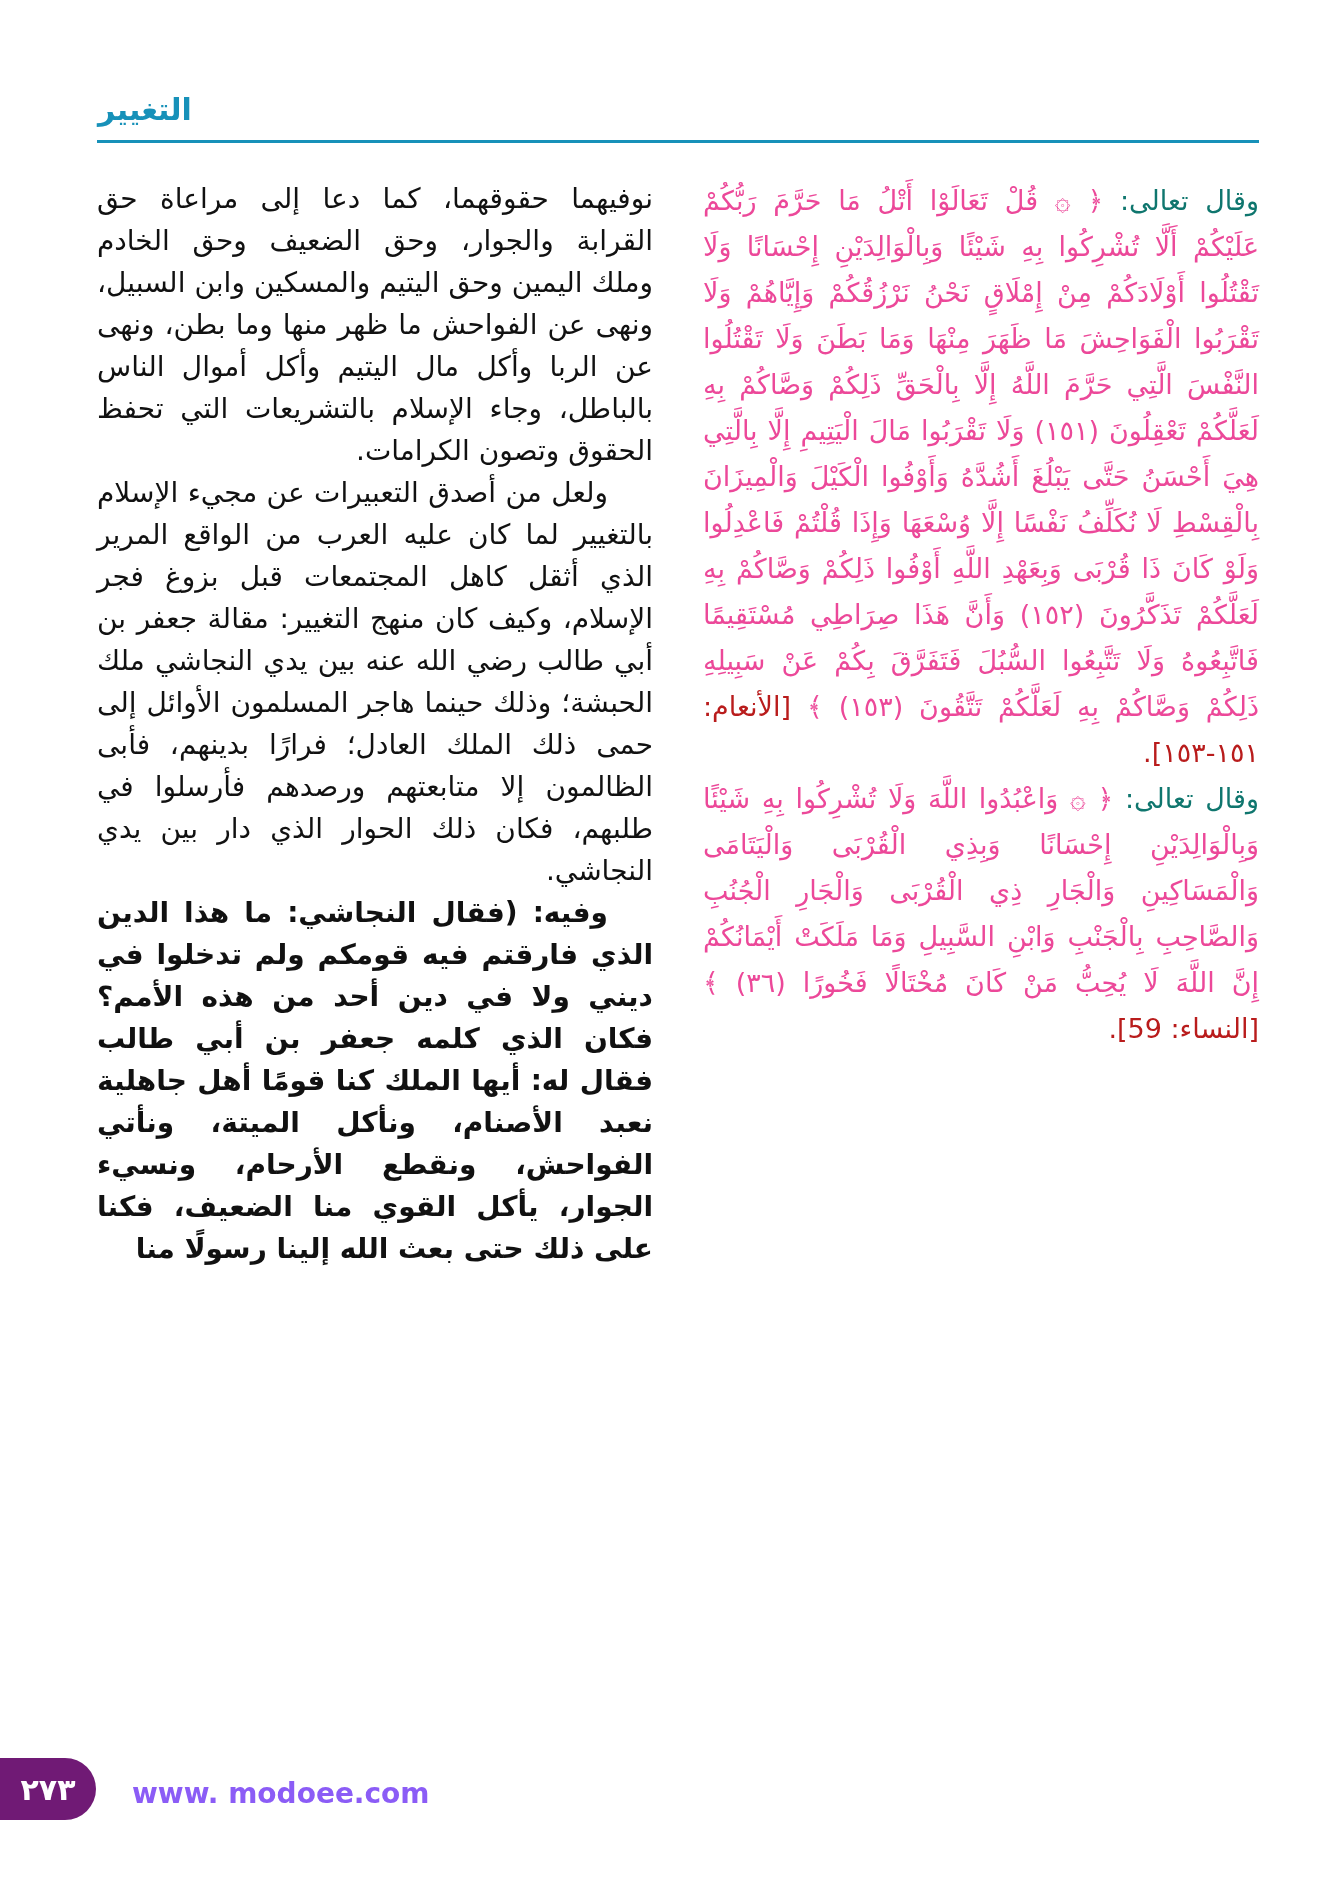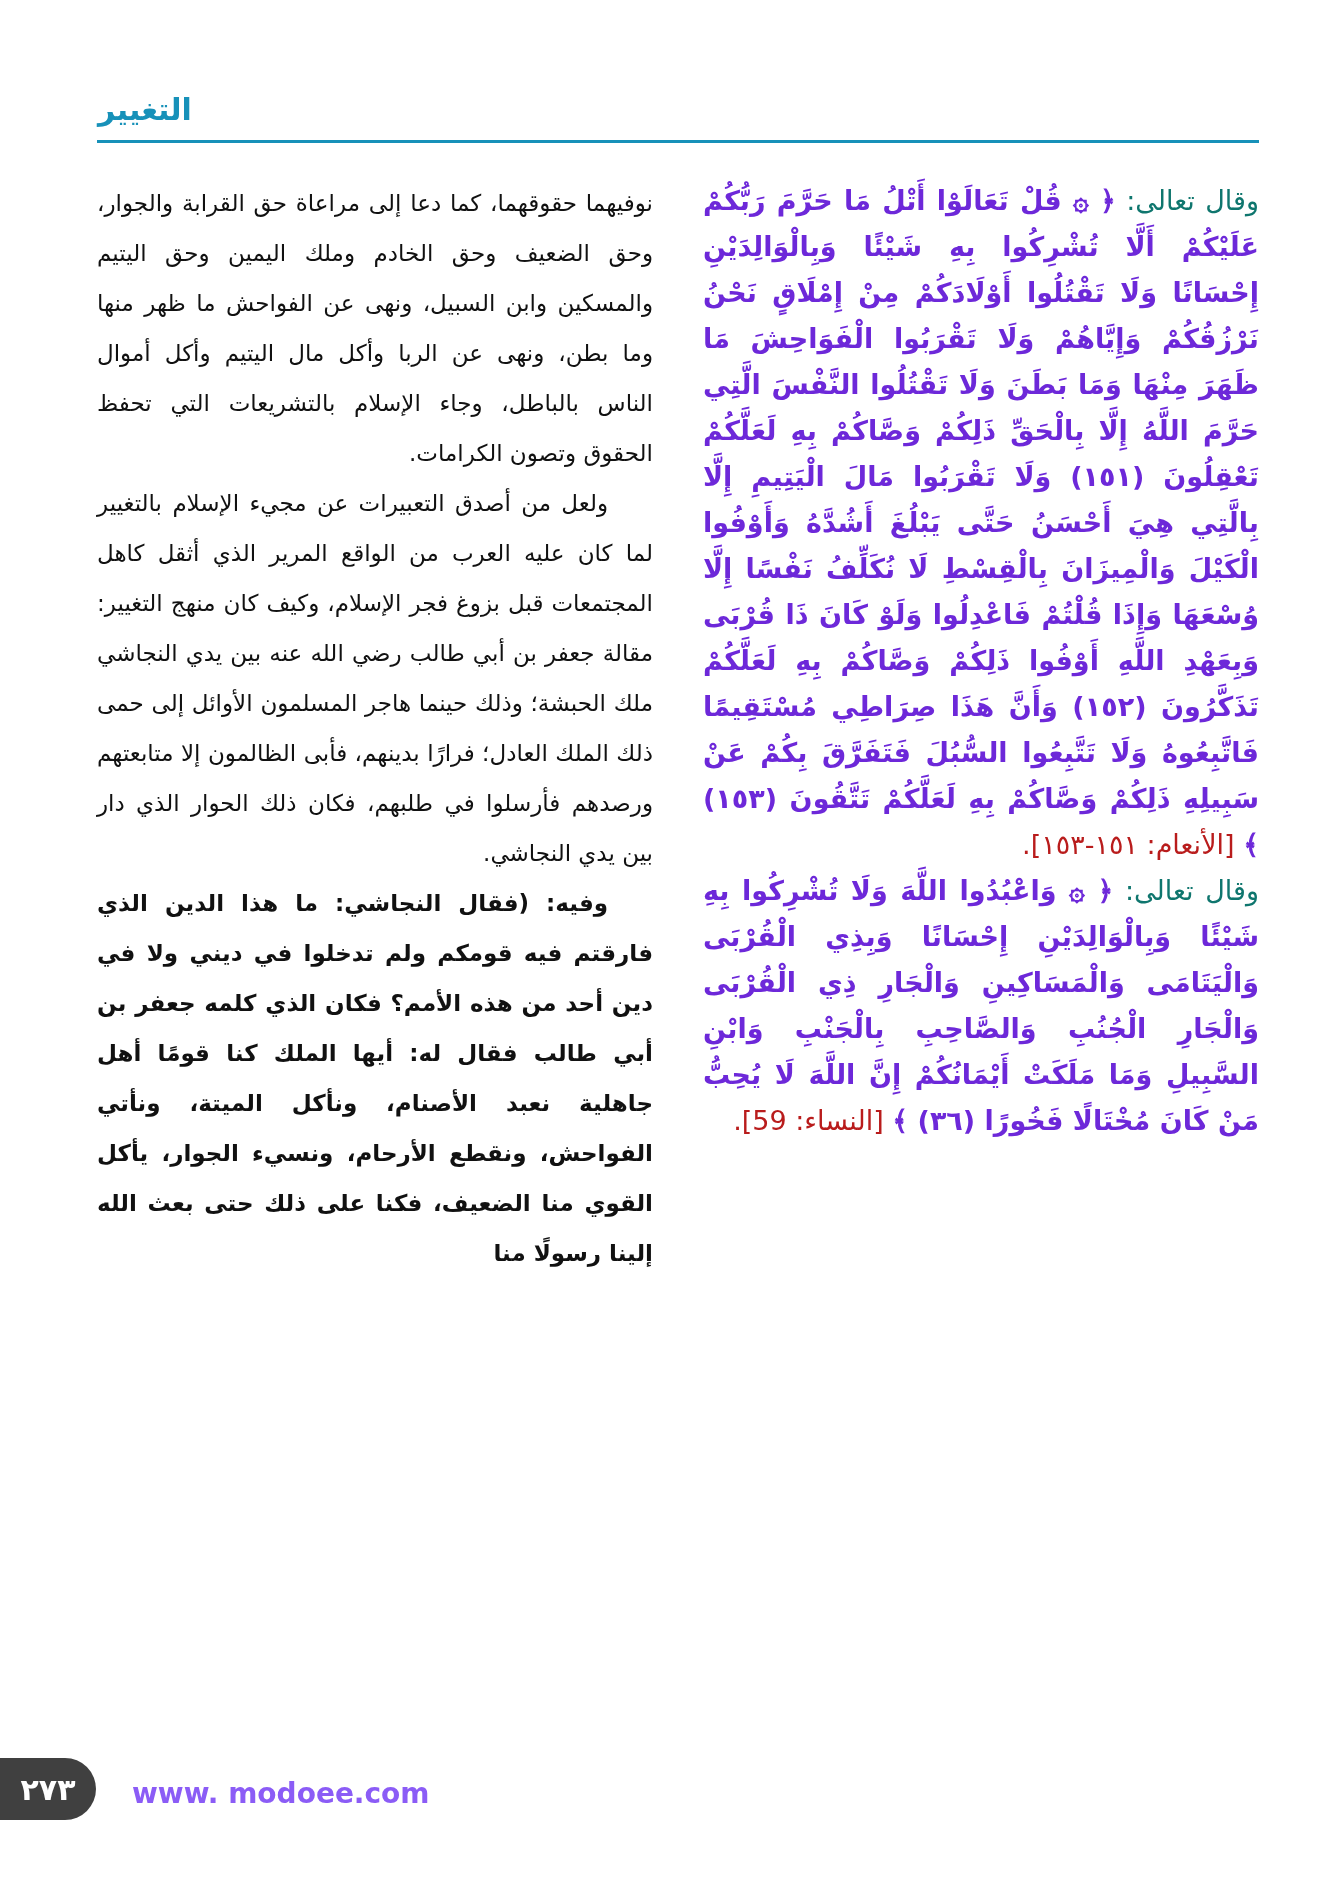"نوفيهما حقوقهما، كما دعا إلى" .col-left { font-size: 23px -> 28px; line-height: 50px -> 42px }
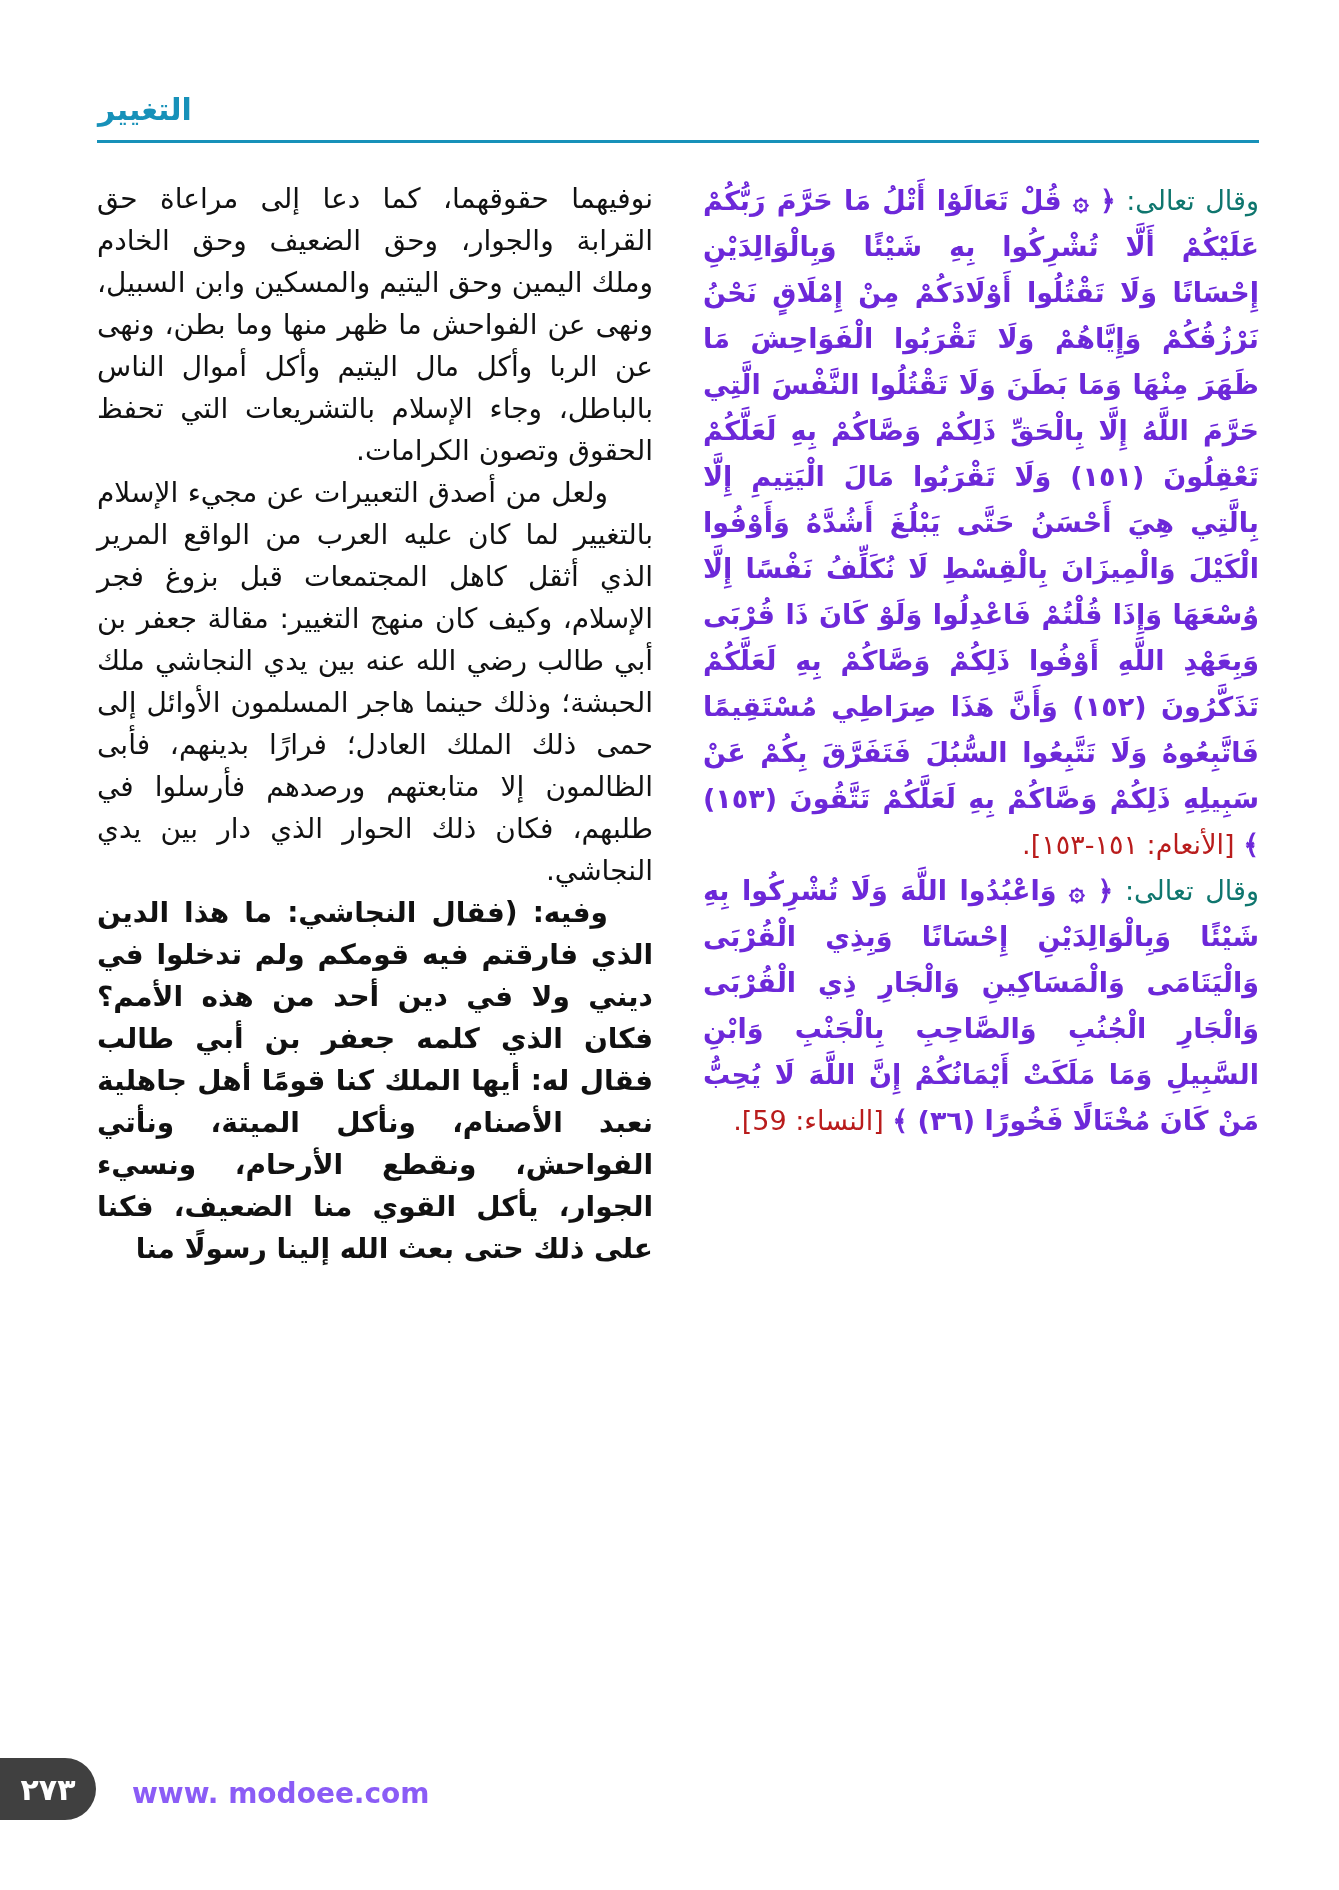"﴿ ۞ قُلْ تَعَالَوْا أَتْلُ" .quran { color: #6d28d9 -> #ec4899; font-weight: bold -> normal }
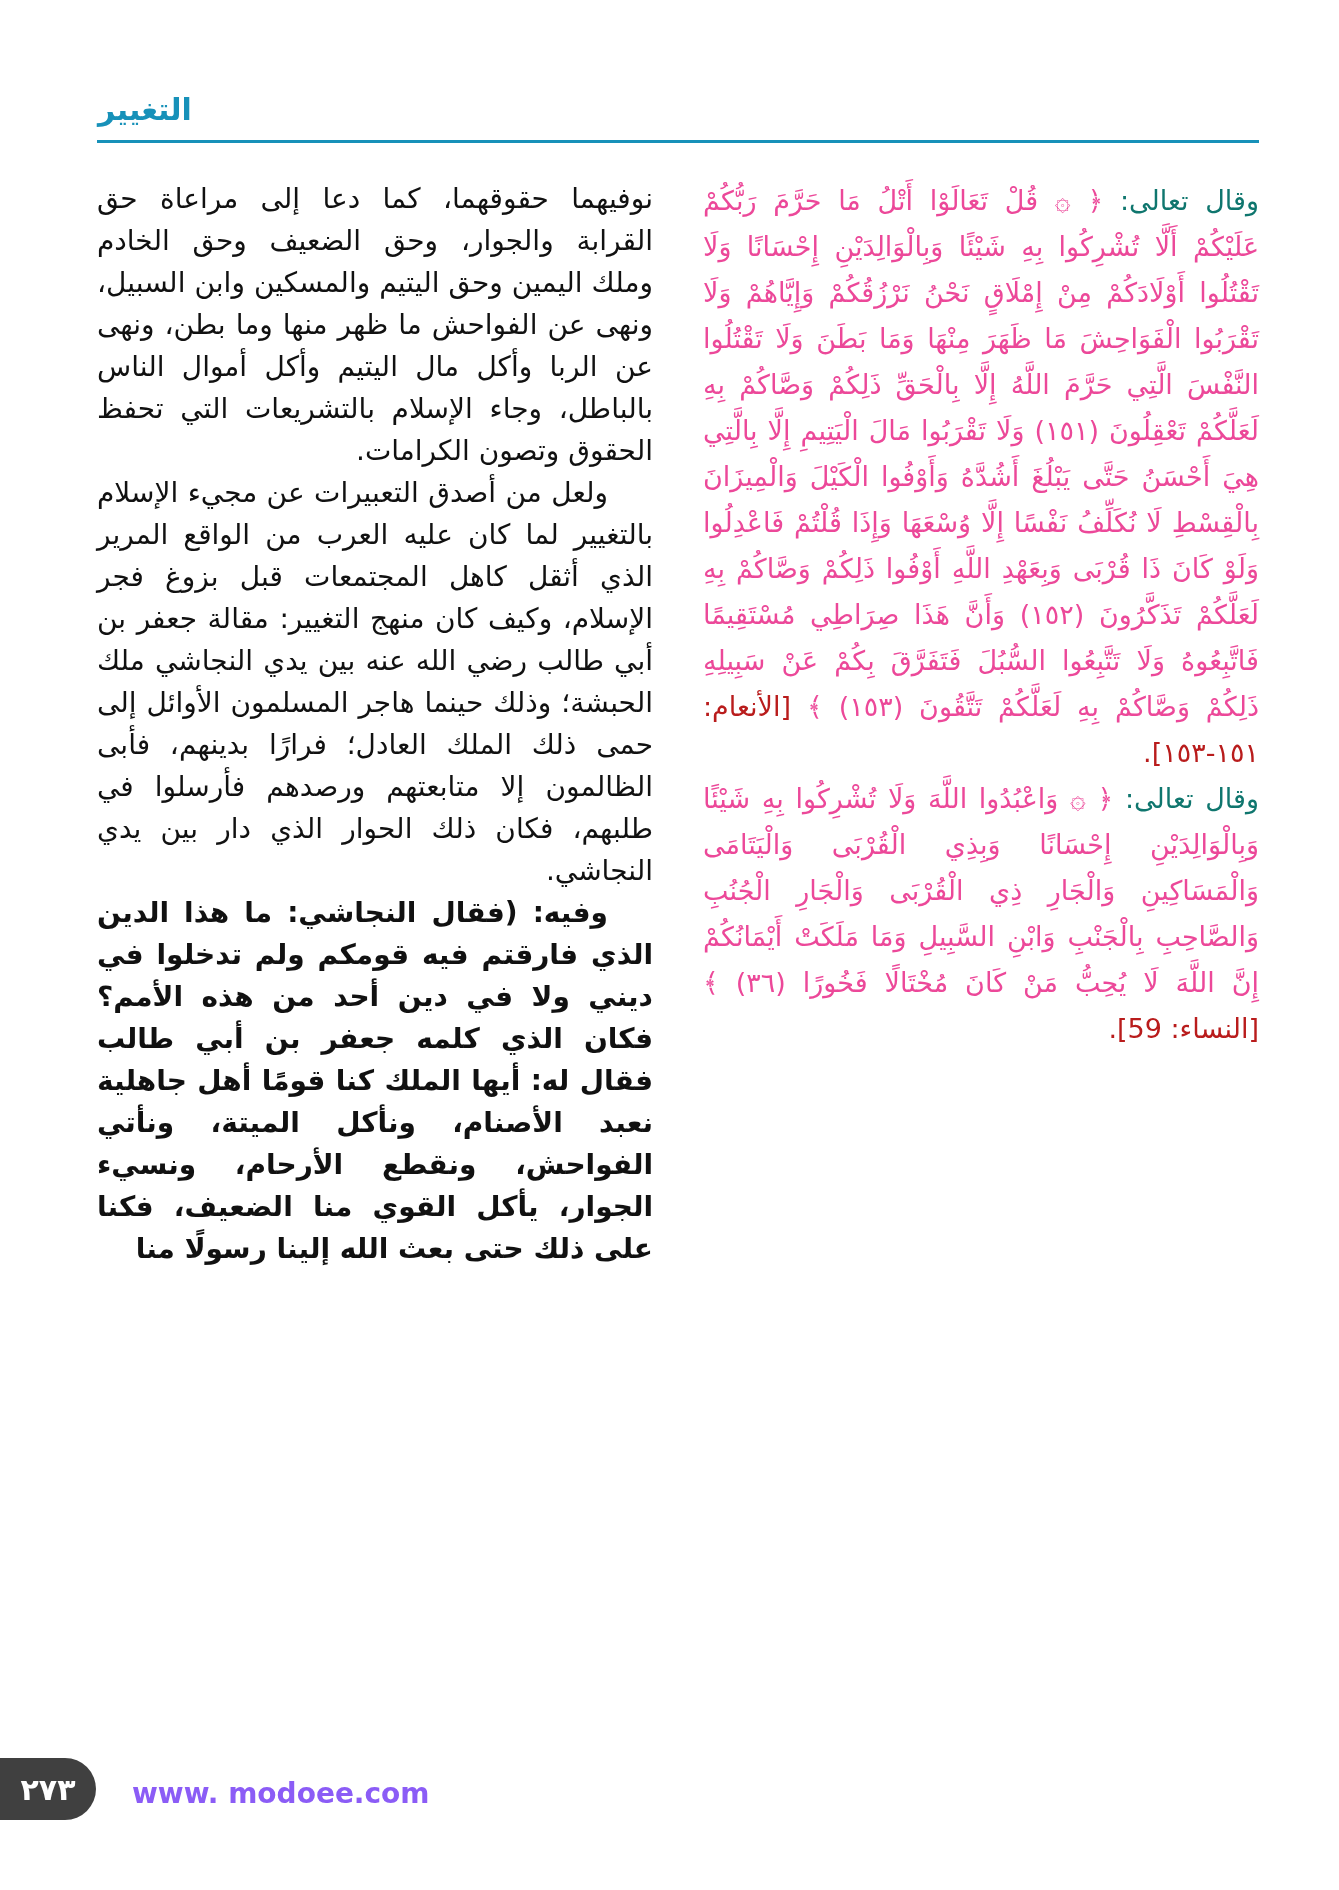"٢٧٣" .page-number-badge { background: #404040 -> #701a75 }
